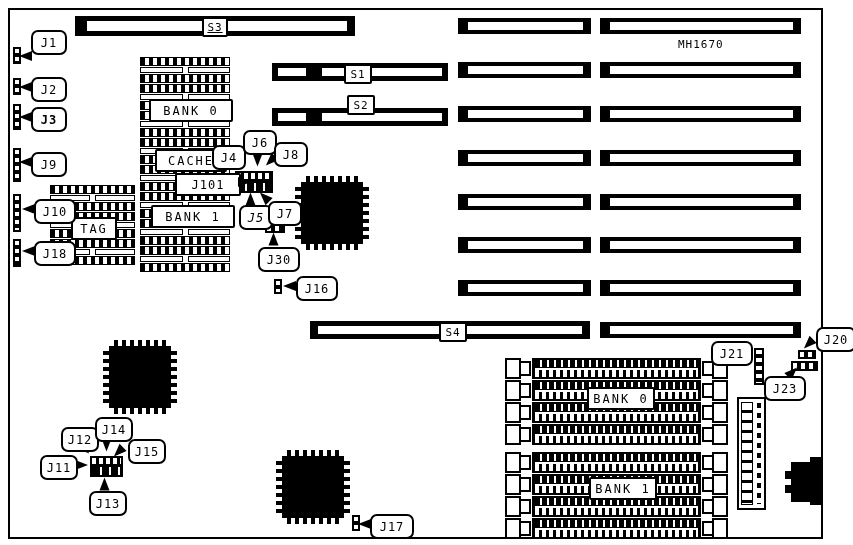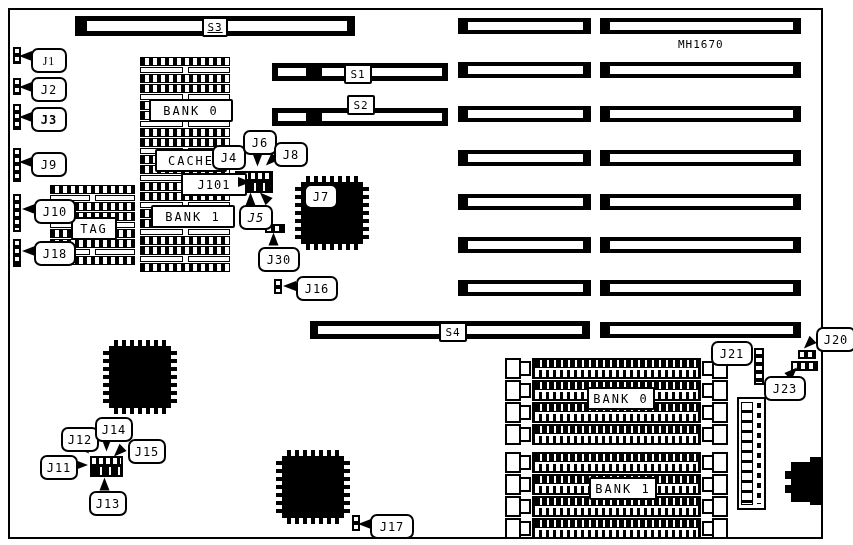"J1" div.callout { font-family: Liberation Serif, serif -> none; top: 48px -> 30px }
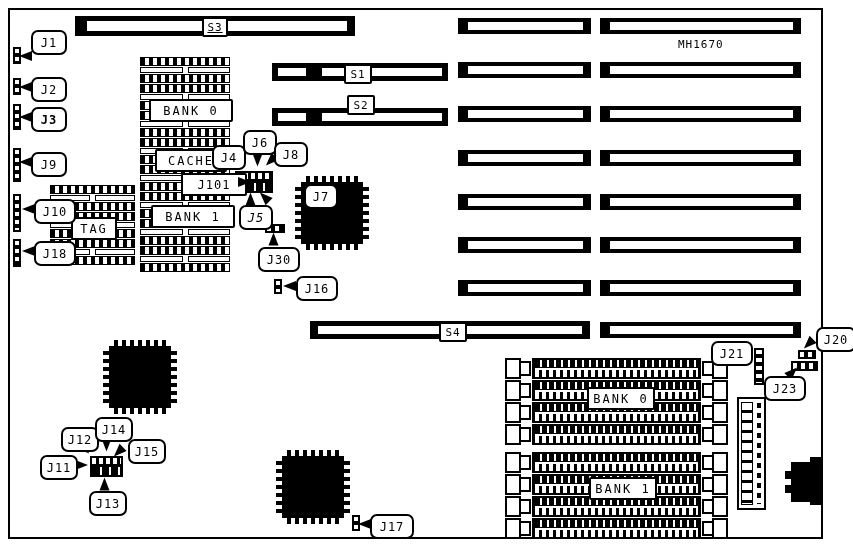"J101" div.zone-label { left: 181px -> 175px }
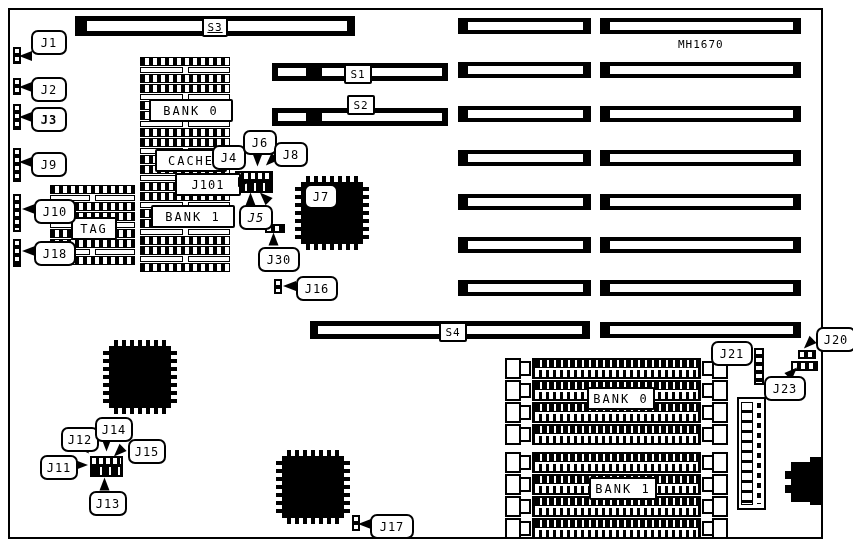"J7" div.callout { margin-left: 36px -> none; top: 184px -> 201px }
